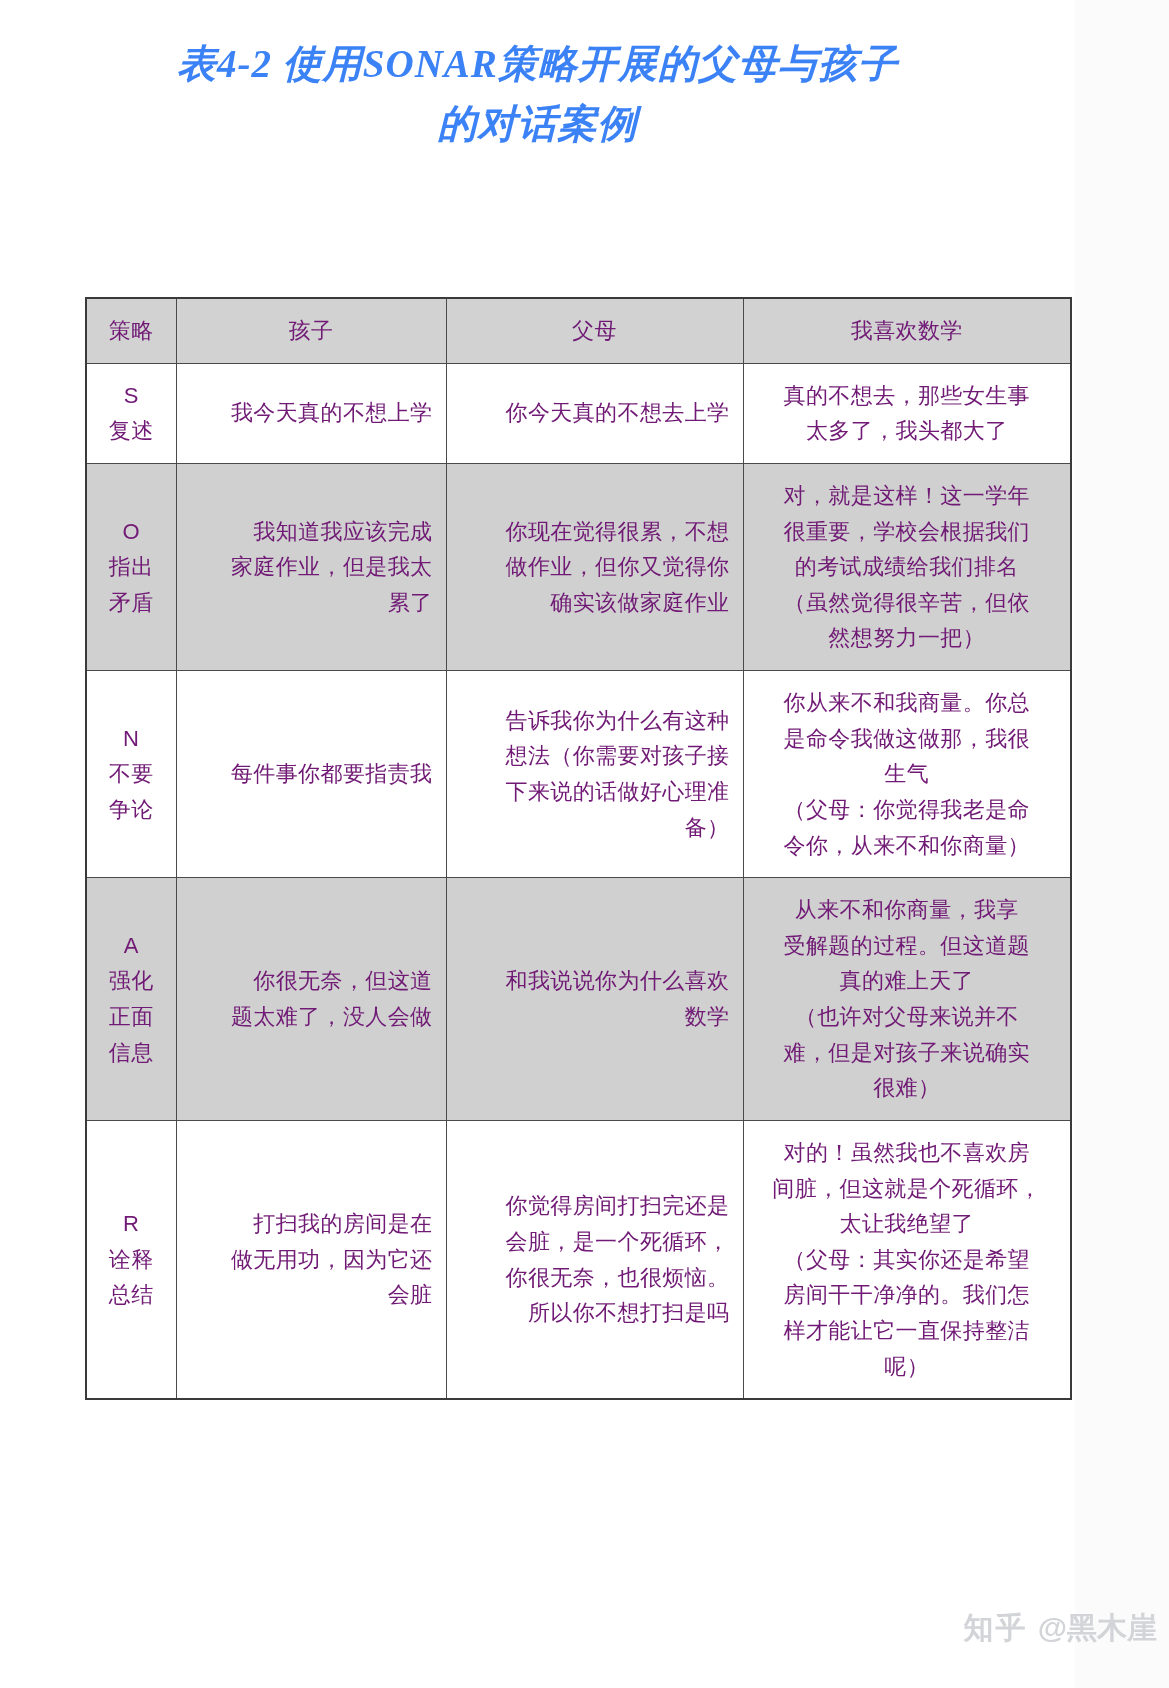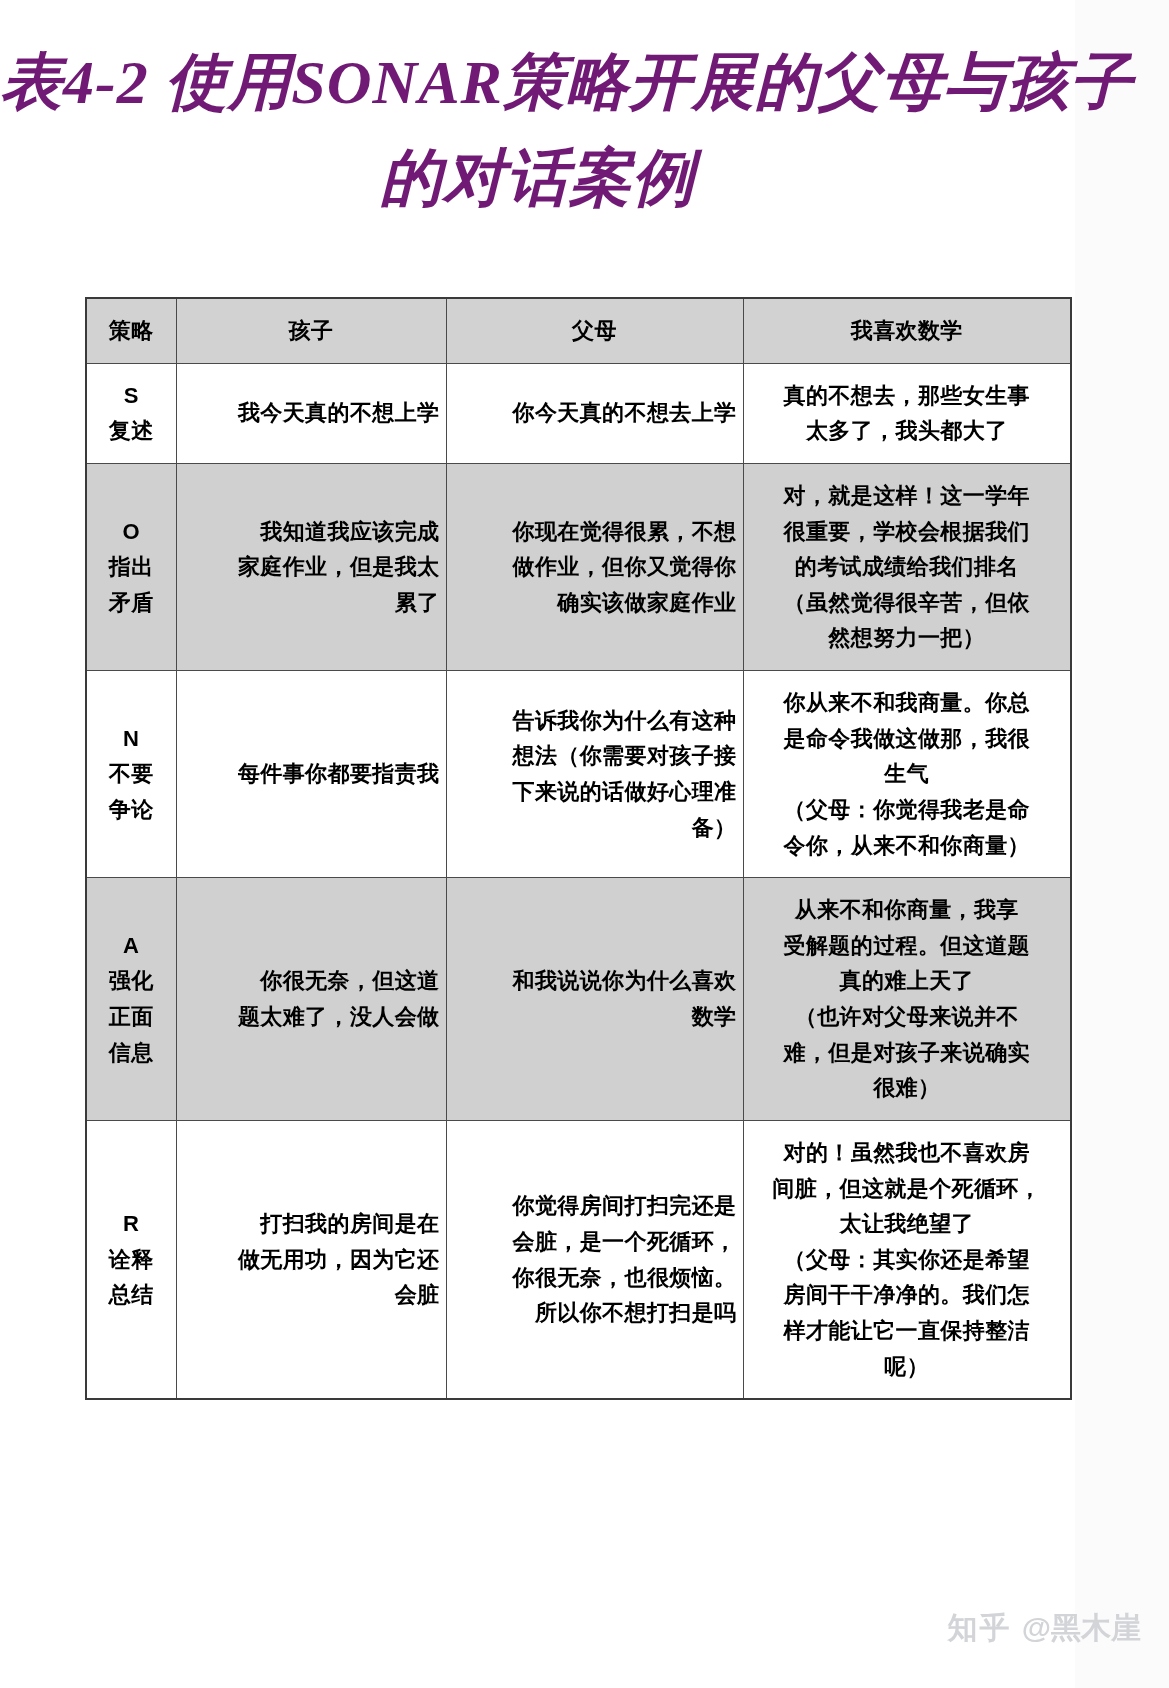"表4-2 使用SONAR策略开展的父母与孩子" .title-block { color: #701a75 -> #3b82f6; font-size: 62px -> 39px }
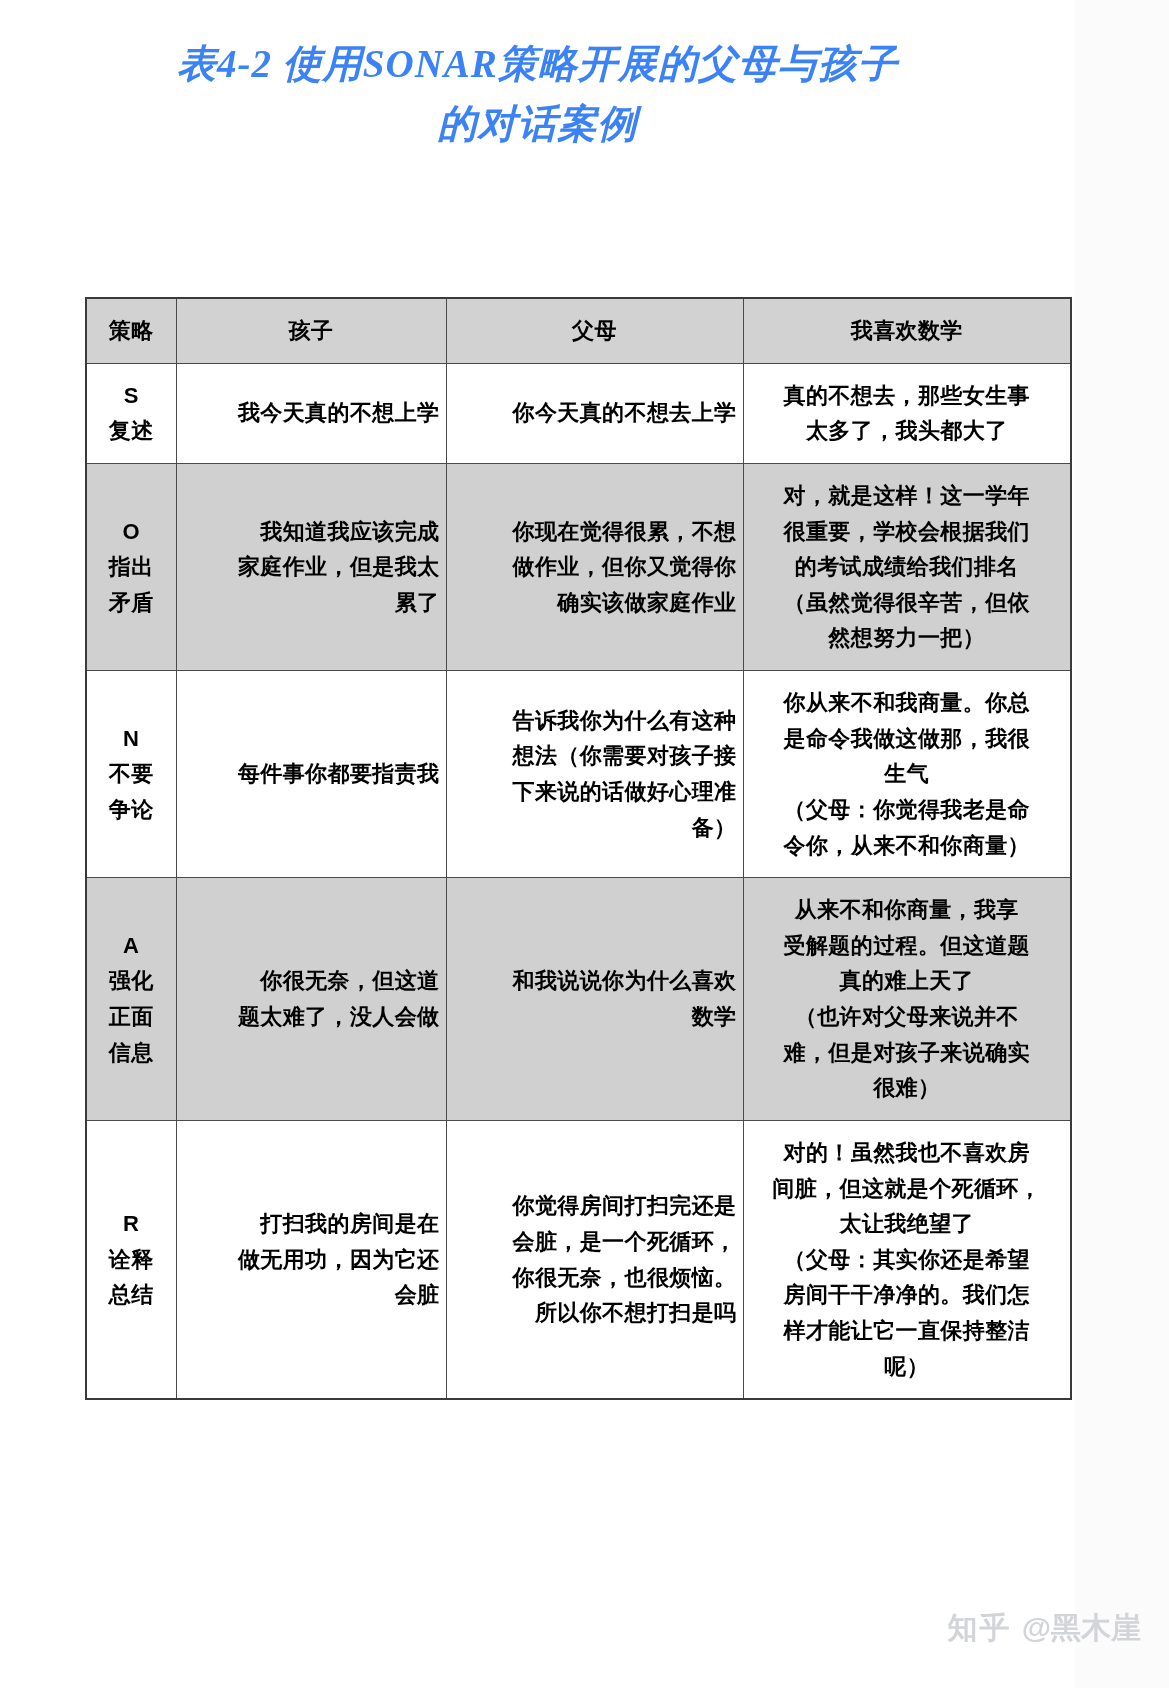"策略" table.sonar td, table.sonar th { color: #000000 -> #701a75; font-weight: 700 -> 400; padding: 14px 6px -> 14px 13px }
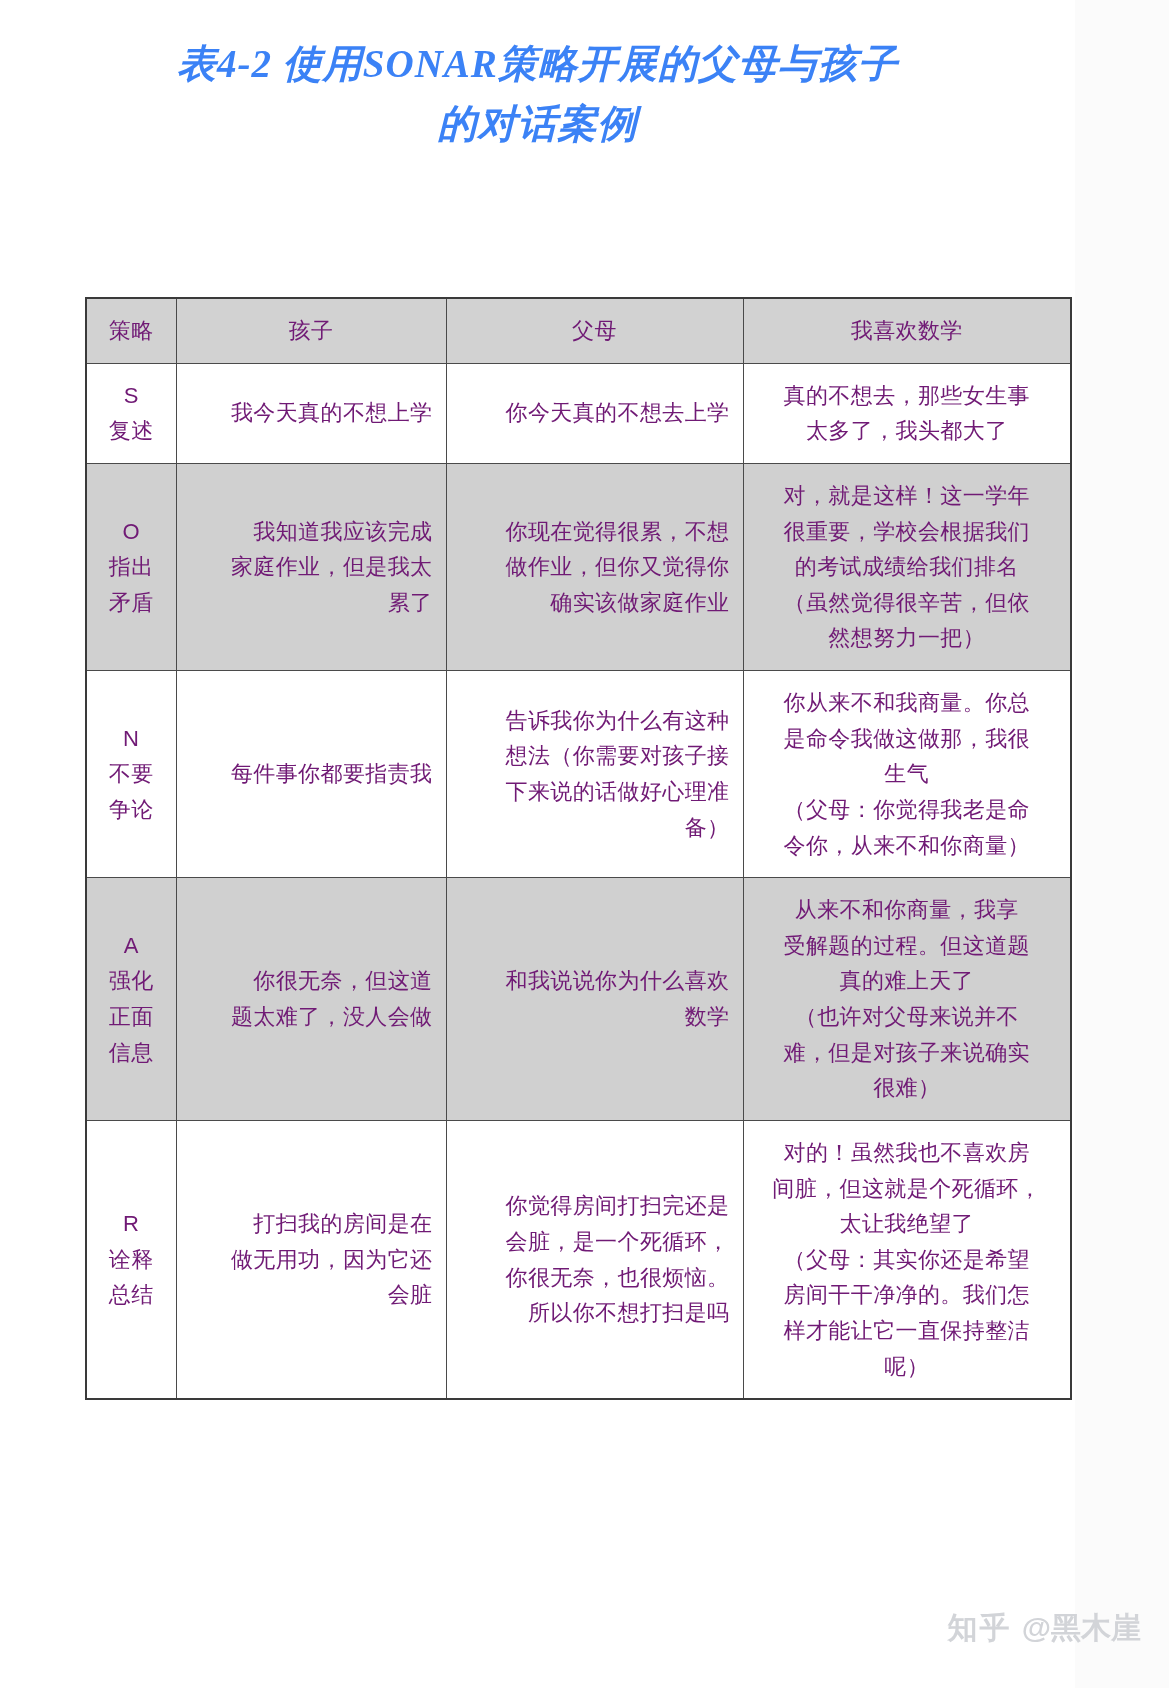"知乎 @黑木崖" .watermark { right: 28px -> 12px }
